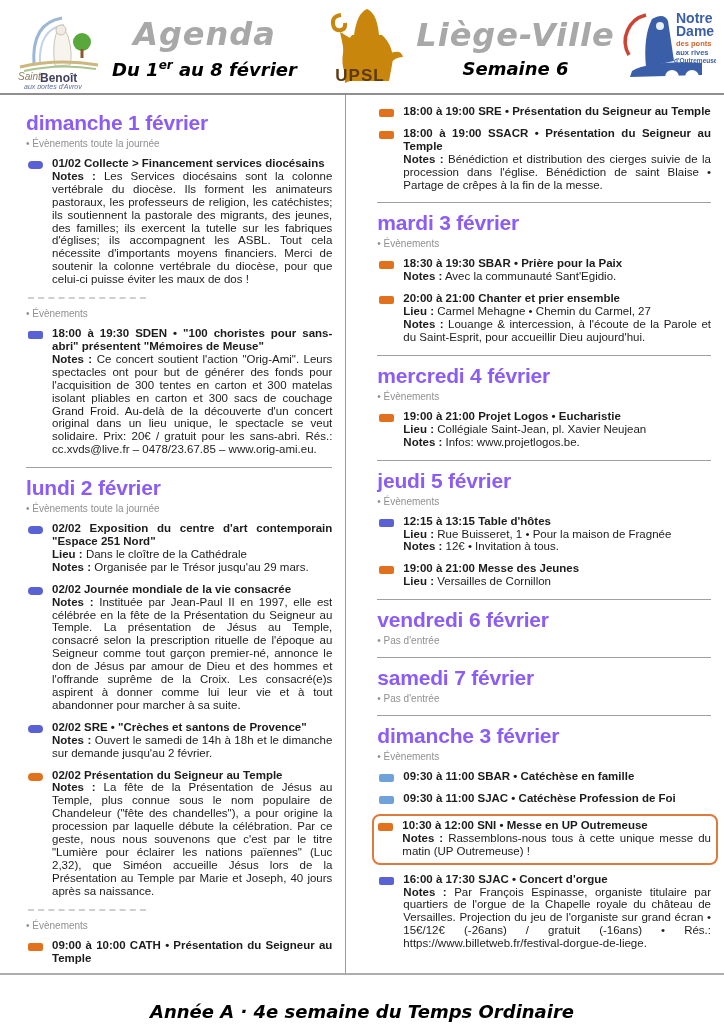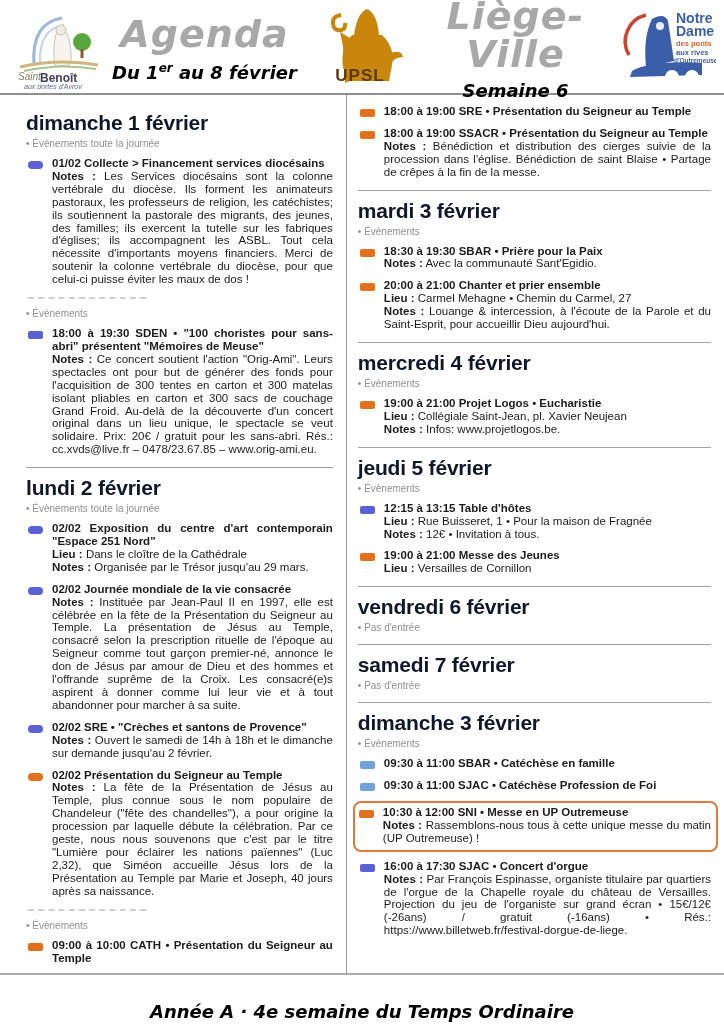"Agenda" .title-gray { font-size: 38px -> 32px }
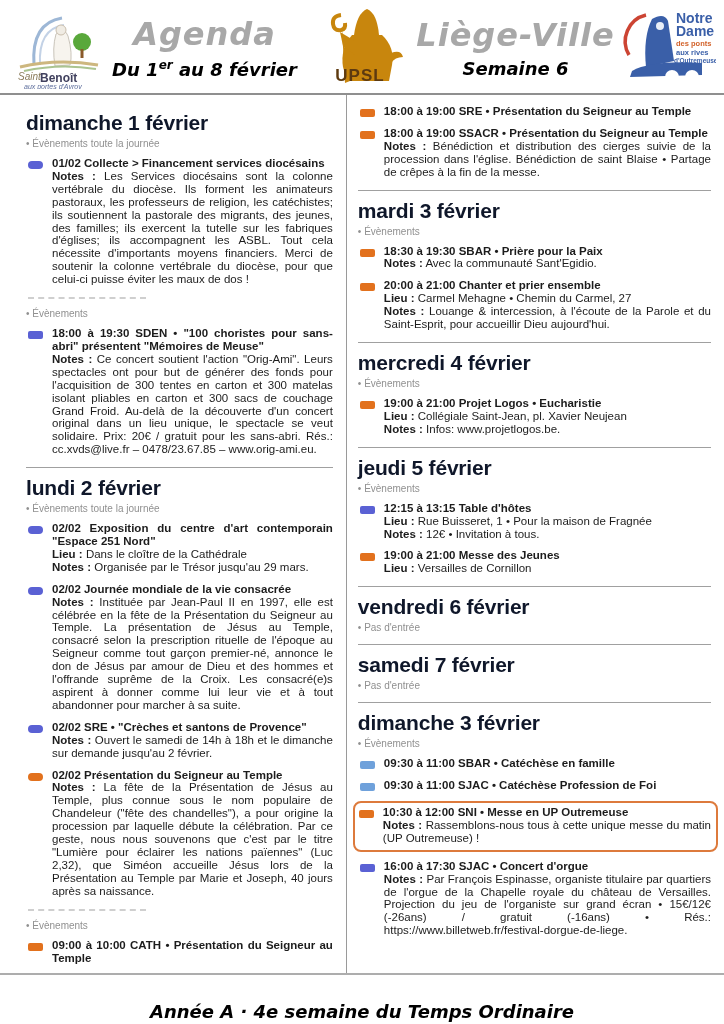"dimanche 1 février" .day-header { color: #0f172a -> #8b5cf6 }
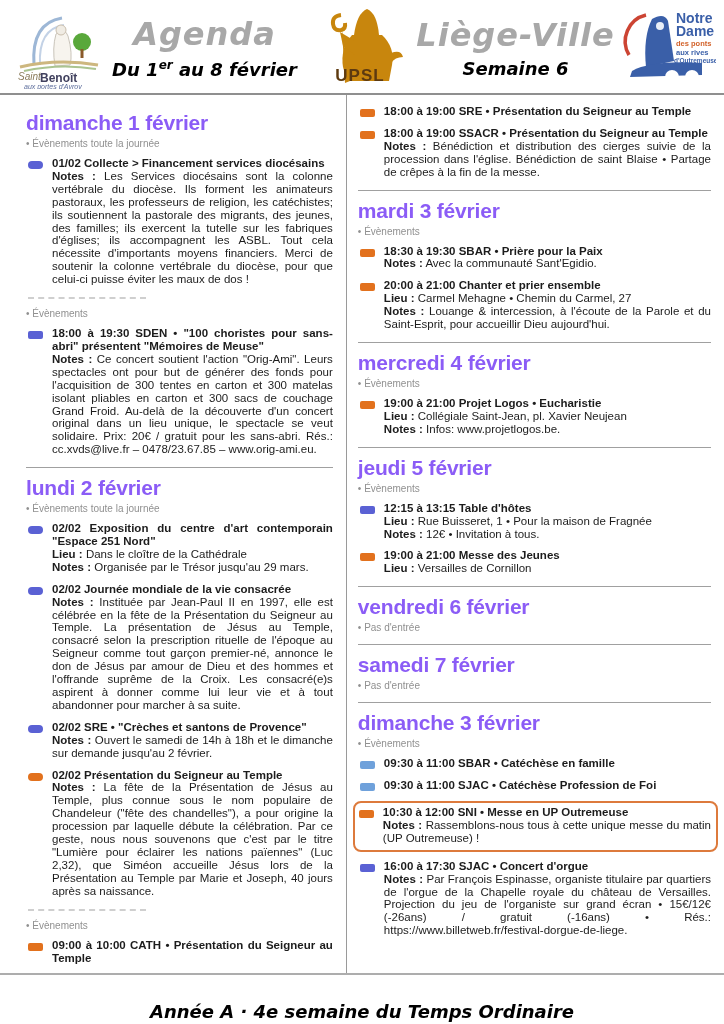"18:00 à 19:00 SRE •" .col-right { padding: 10px 13px 0 11px -> 10px 13px 0 31px }
